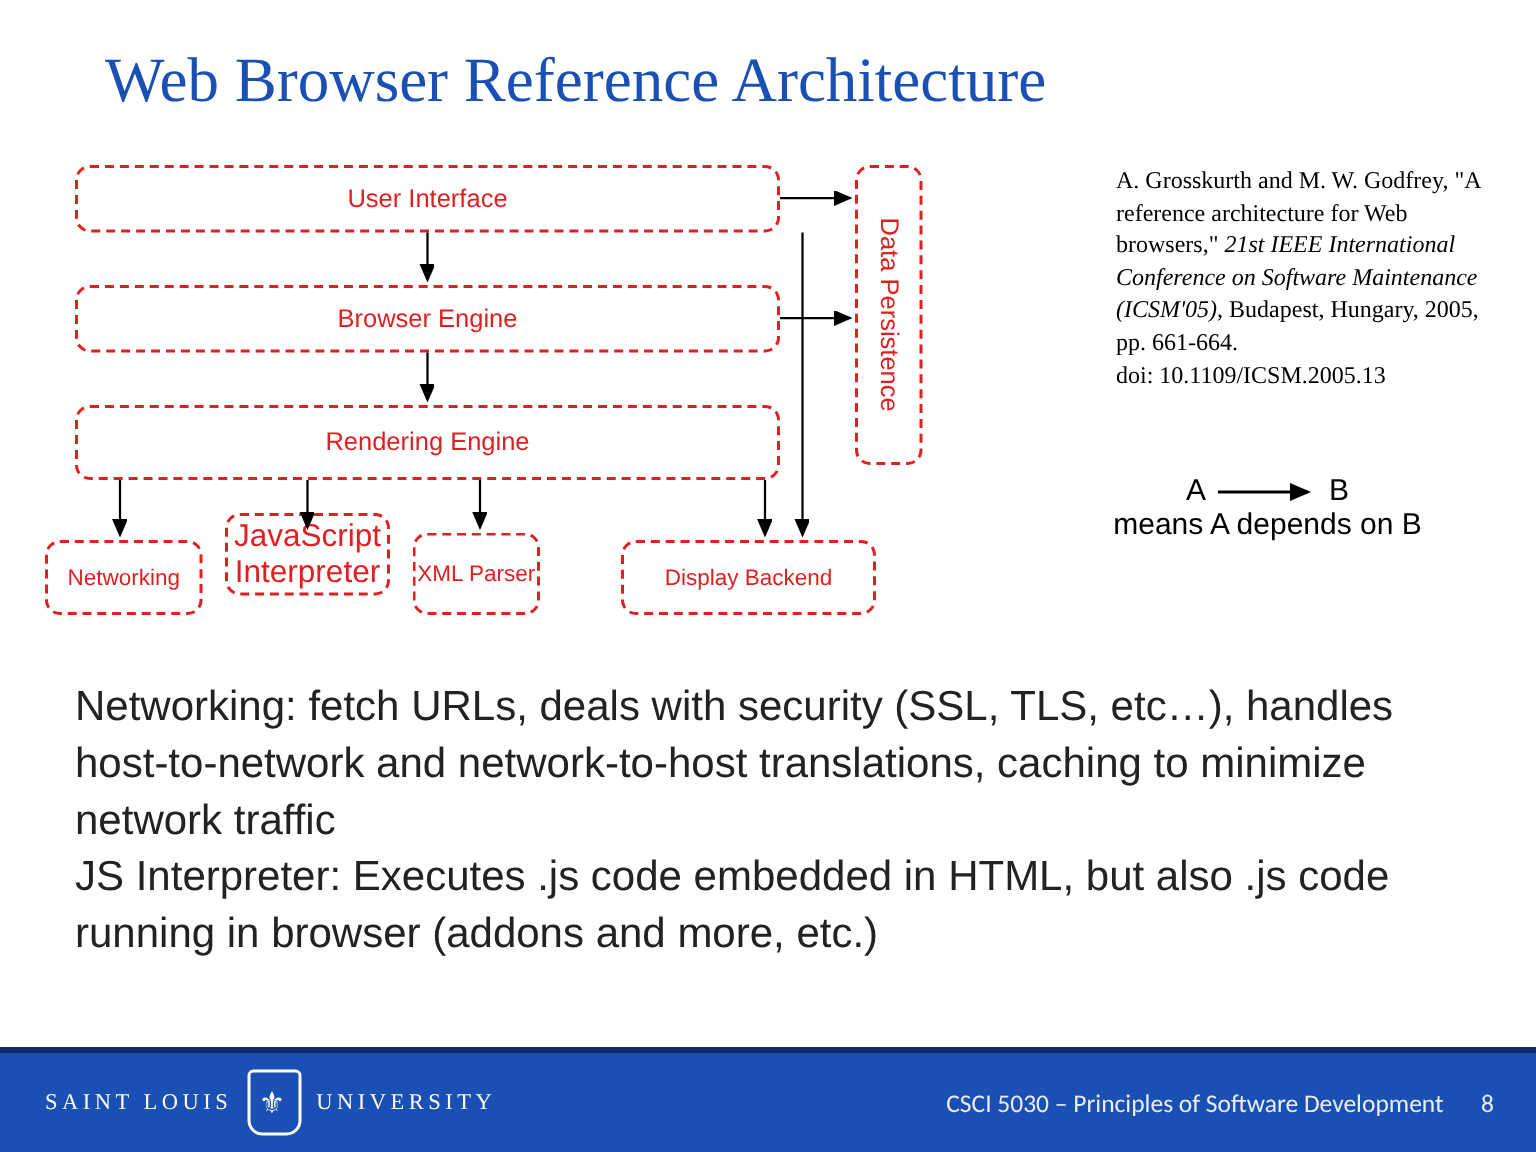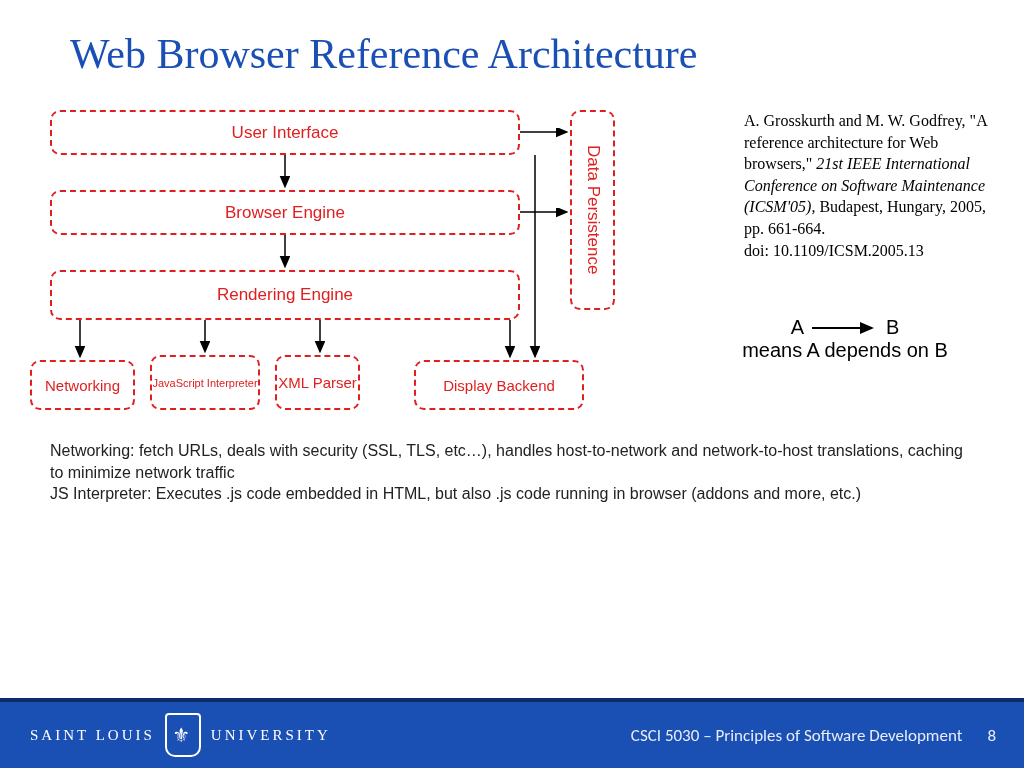"JavaScript Interpreter" div.dbox { font-size: 11px -> 21px; top: 250px -> 237px }
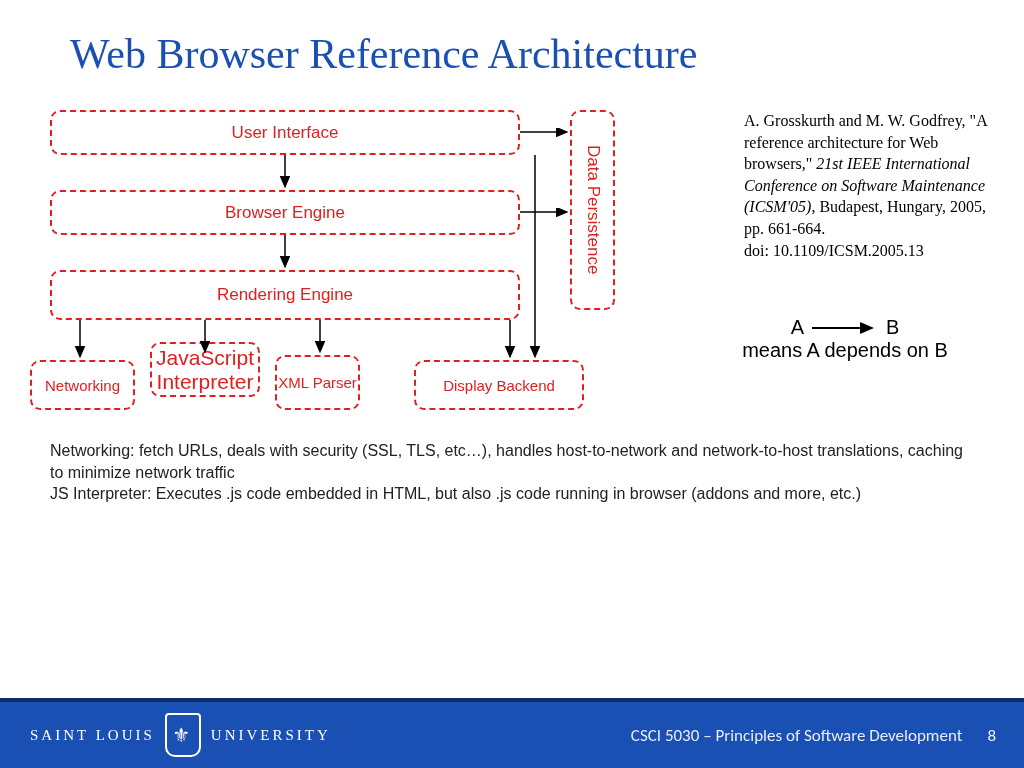"Networking: fetch URLs, deals with" .body-text { font-size: 16px -> 28px; top: 440px -> 452px }
